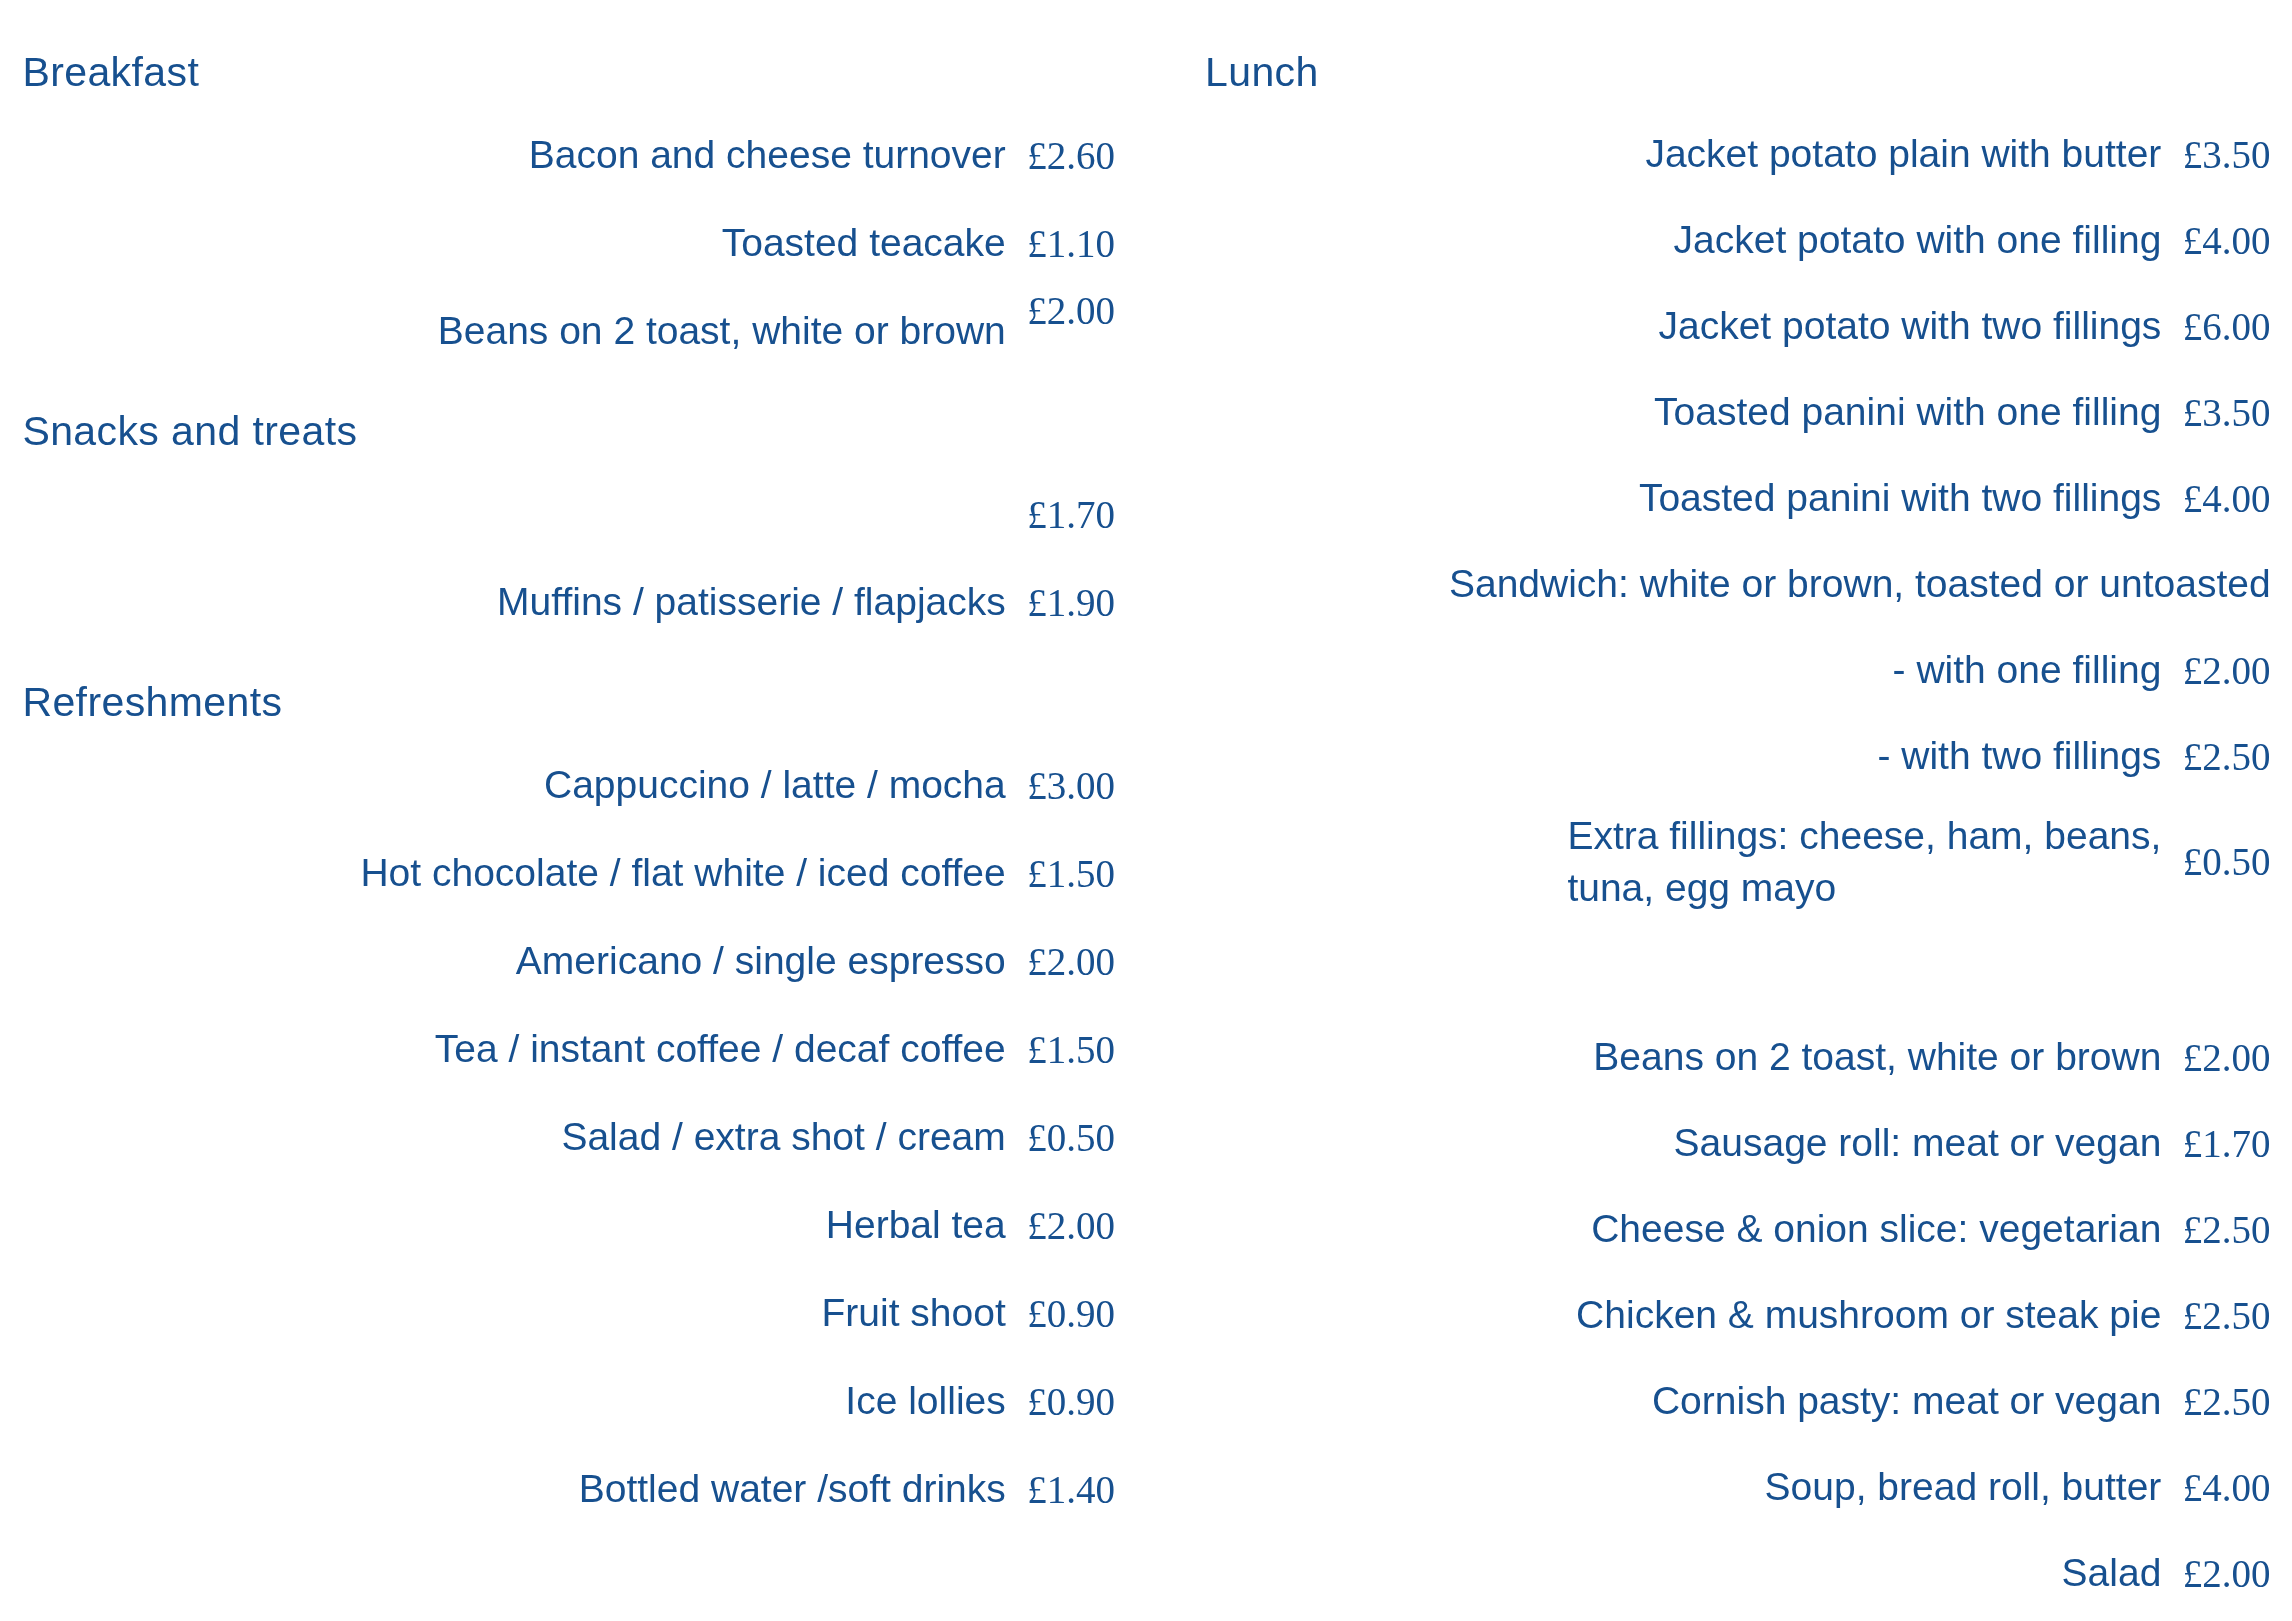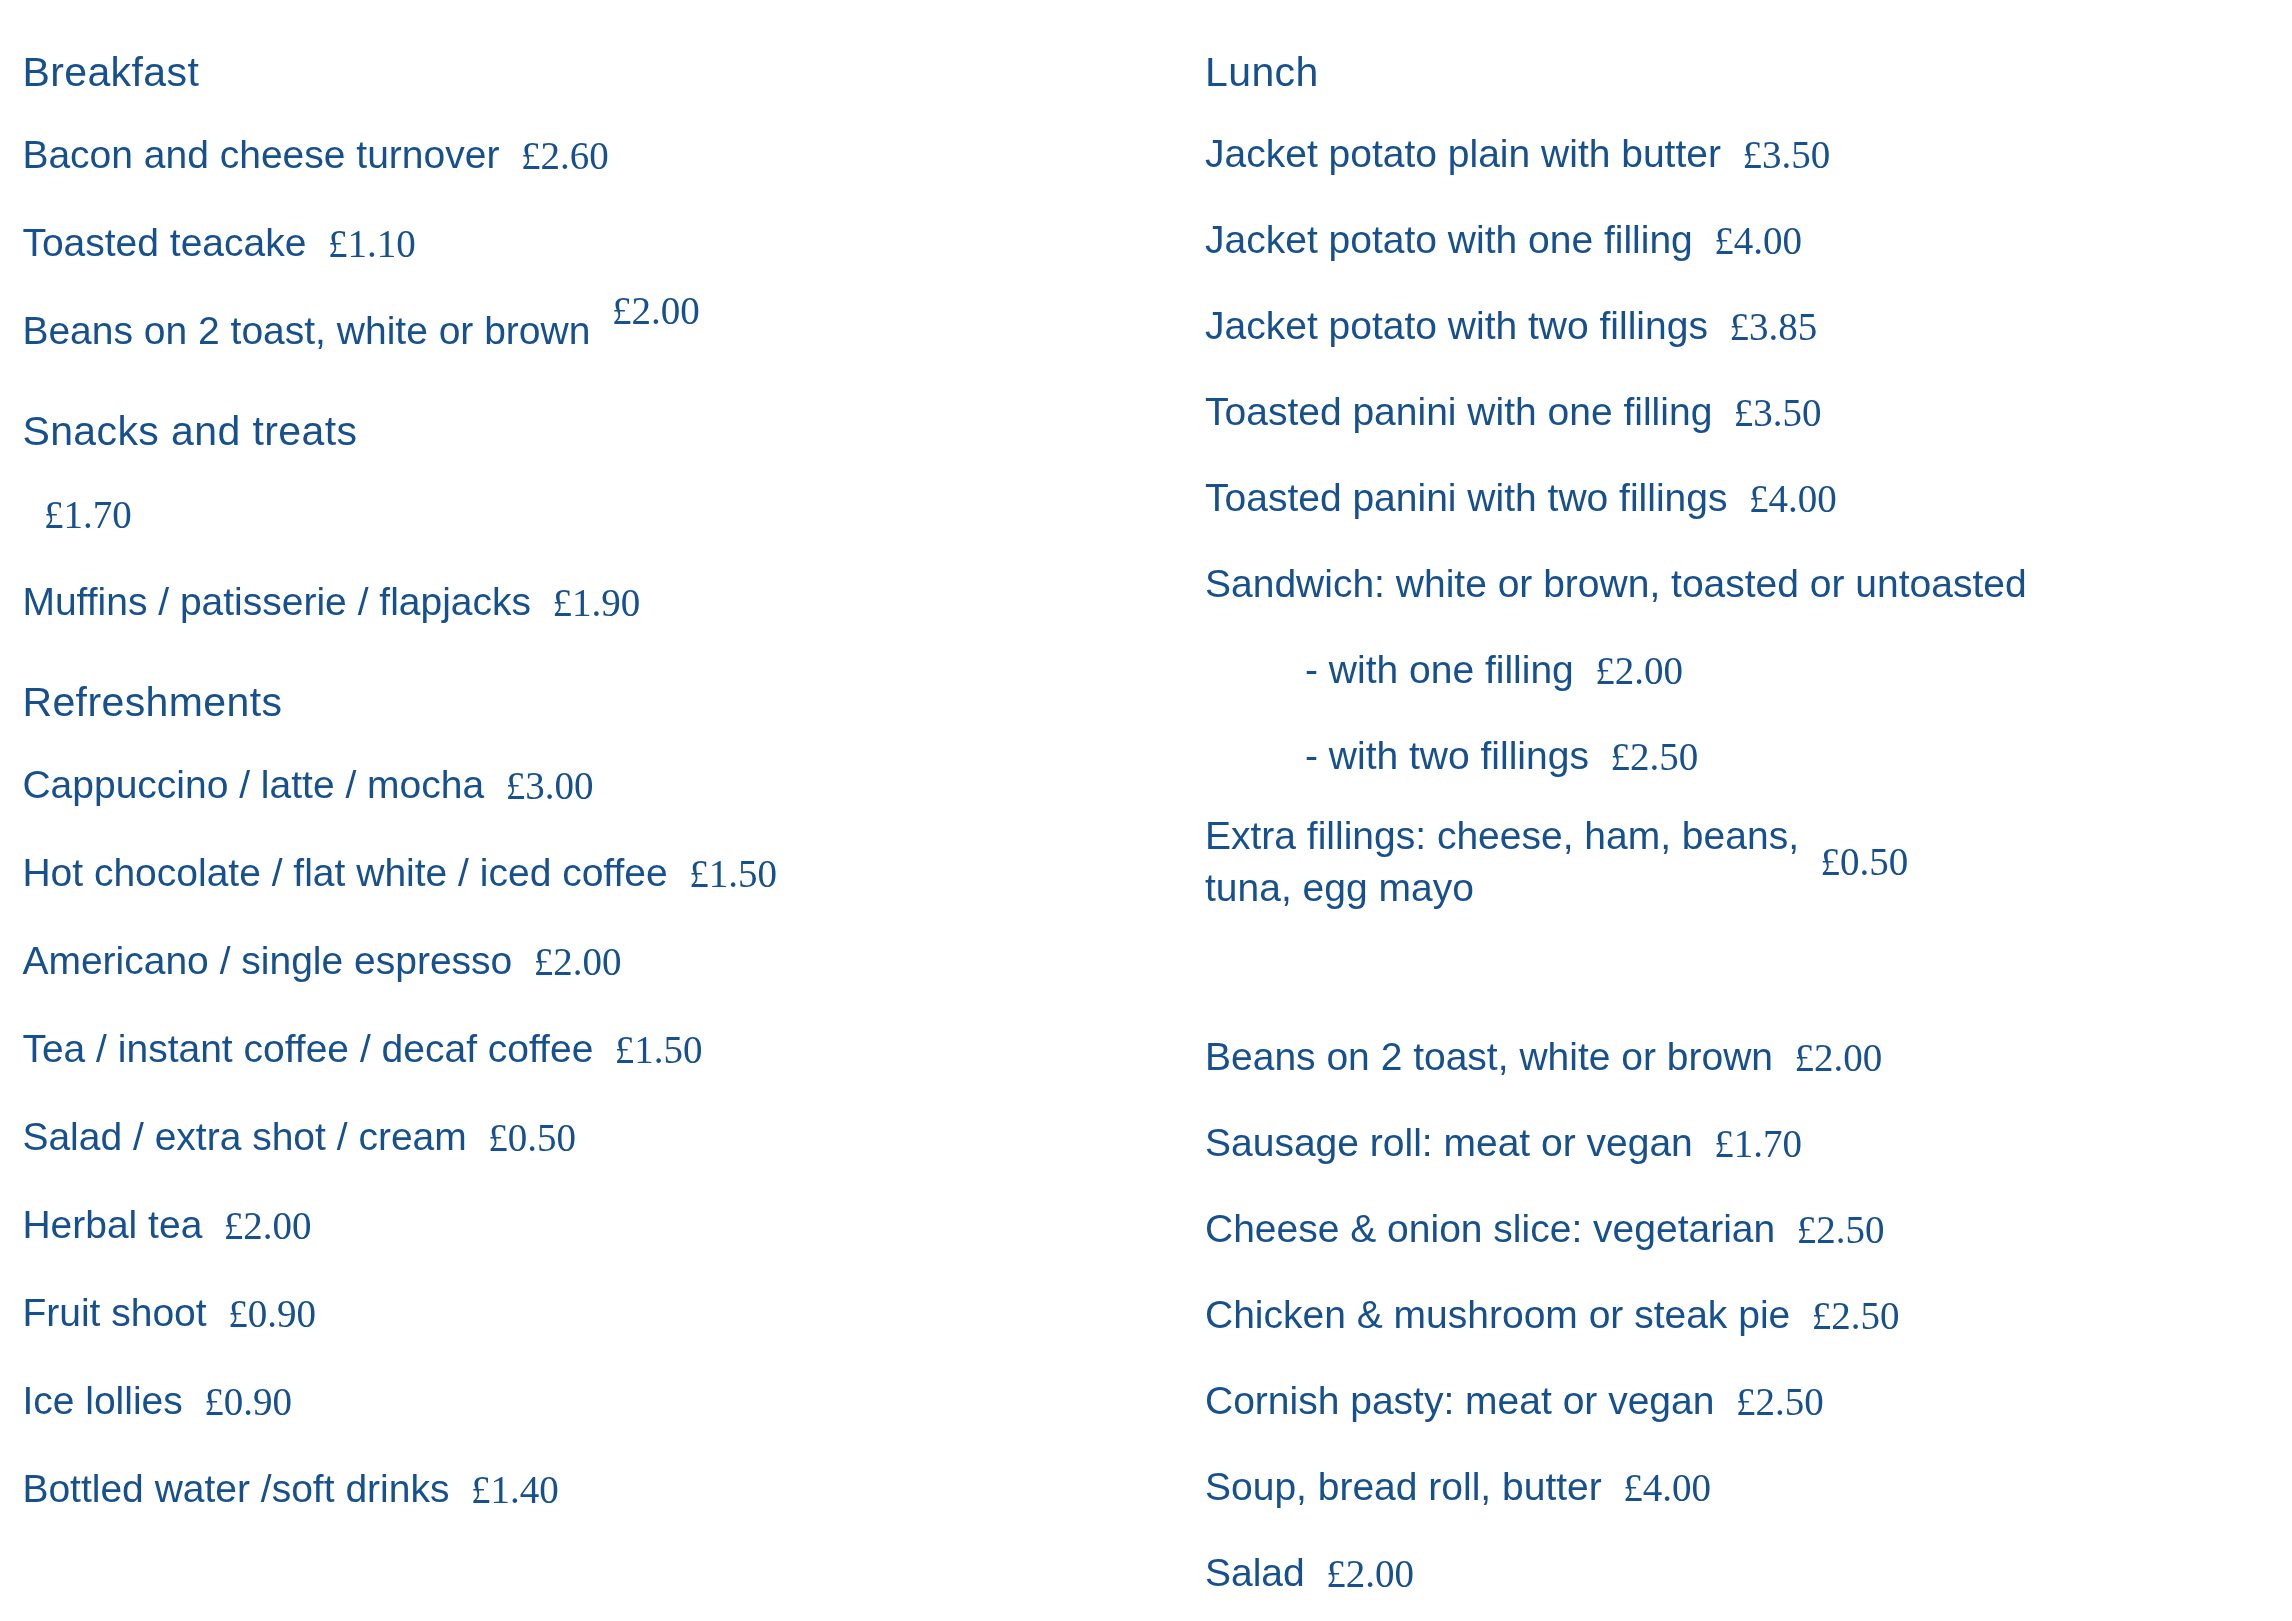"Bacon and cheese turnover" .row { justify-content: flex-start -> flex-end }
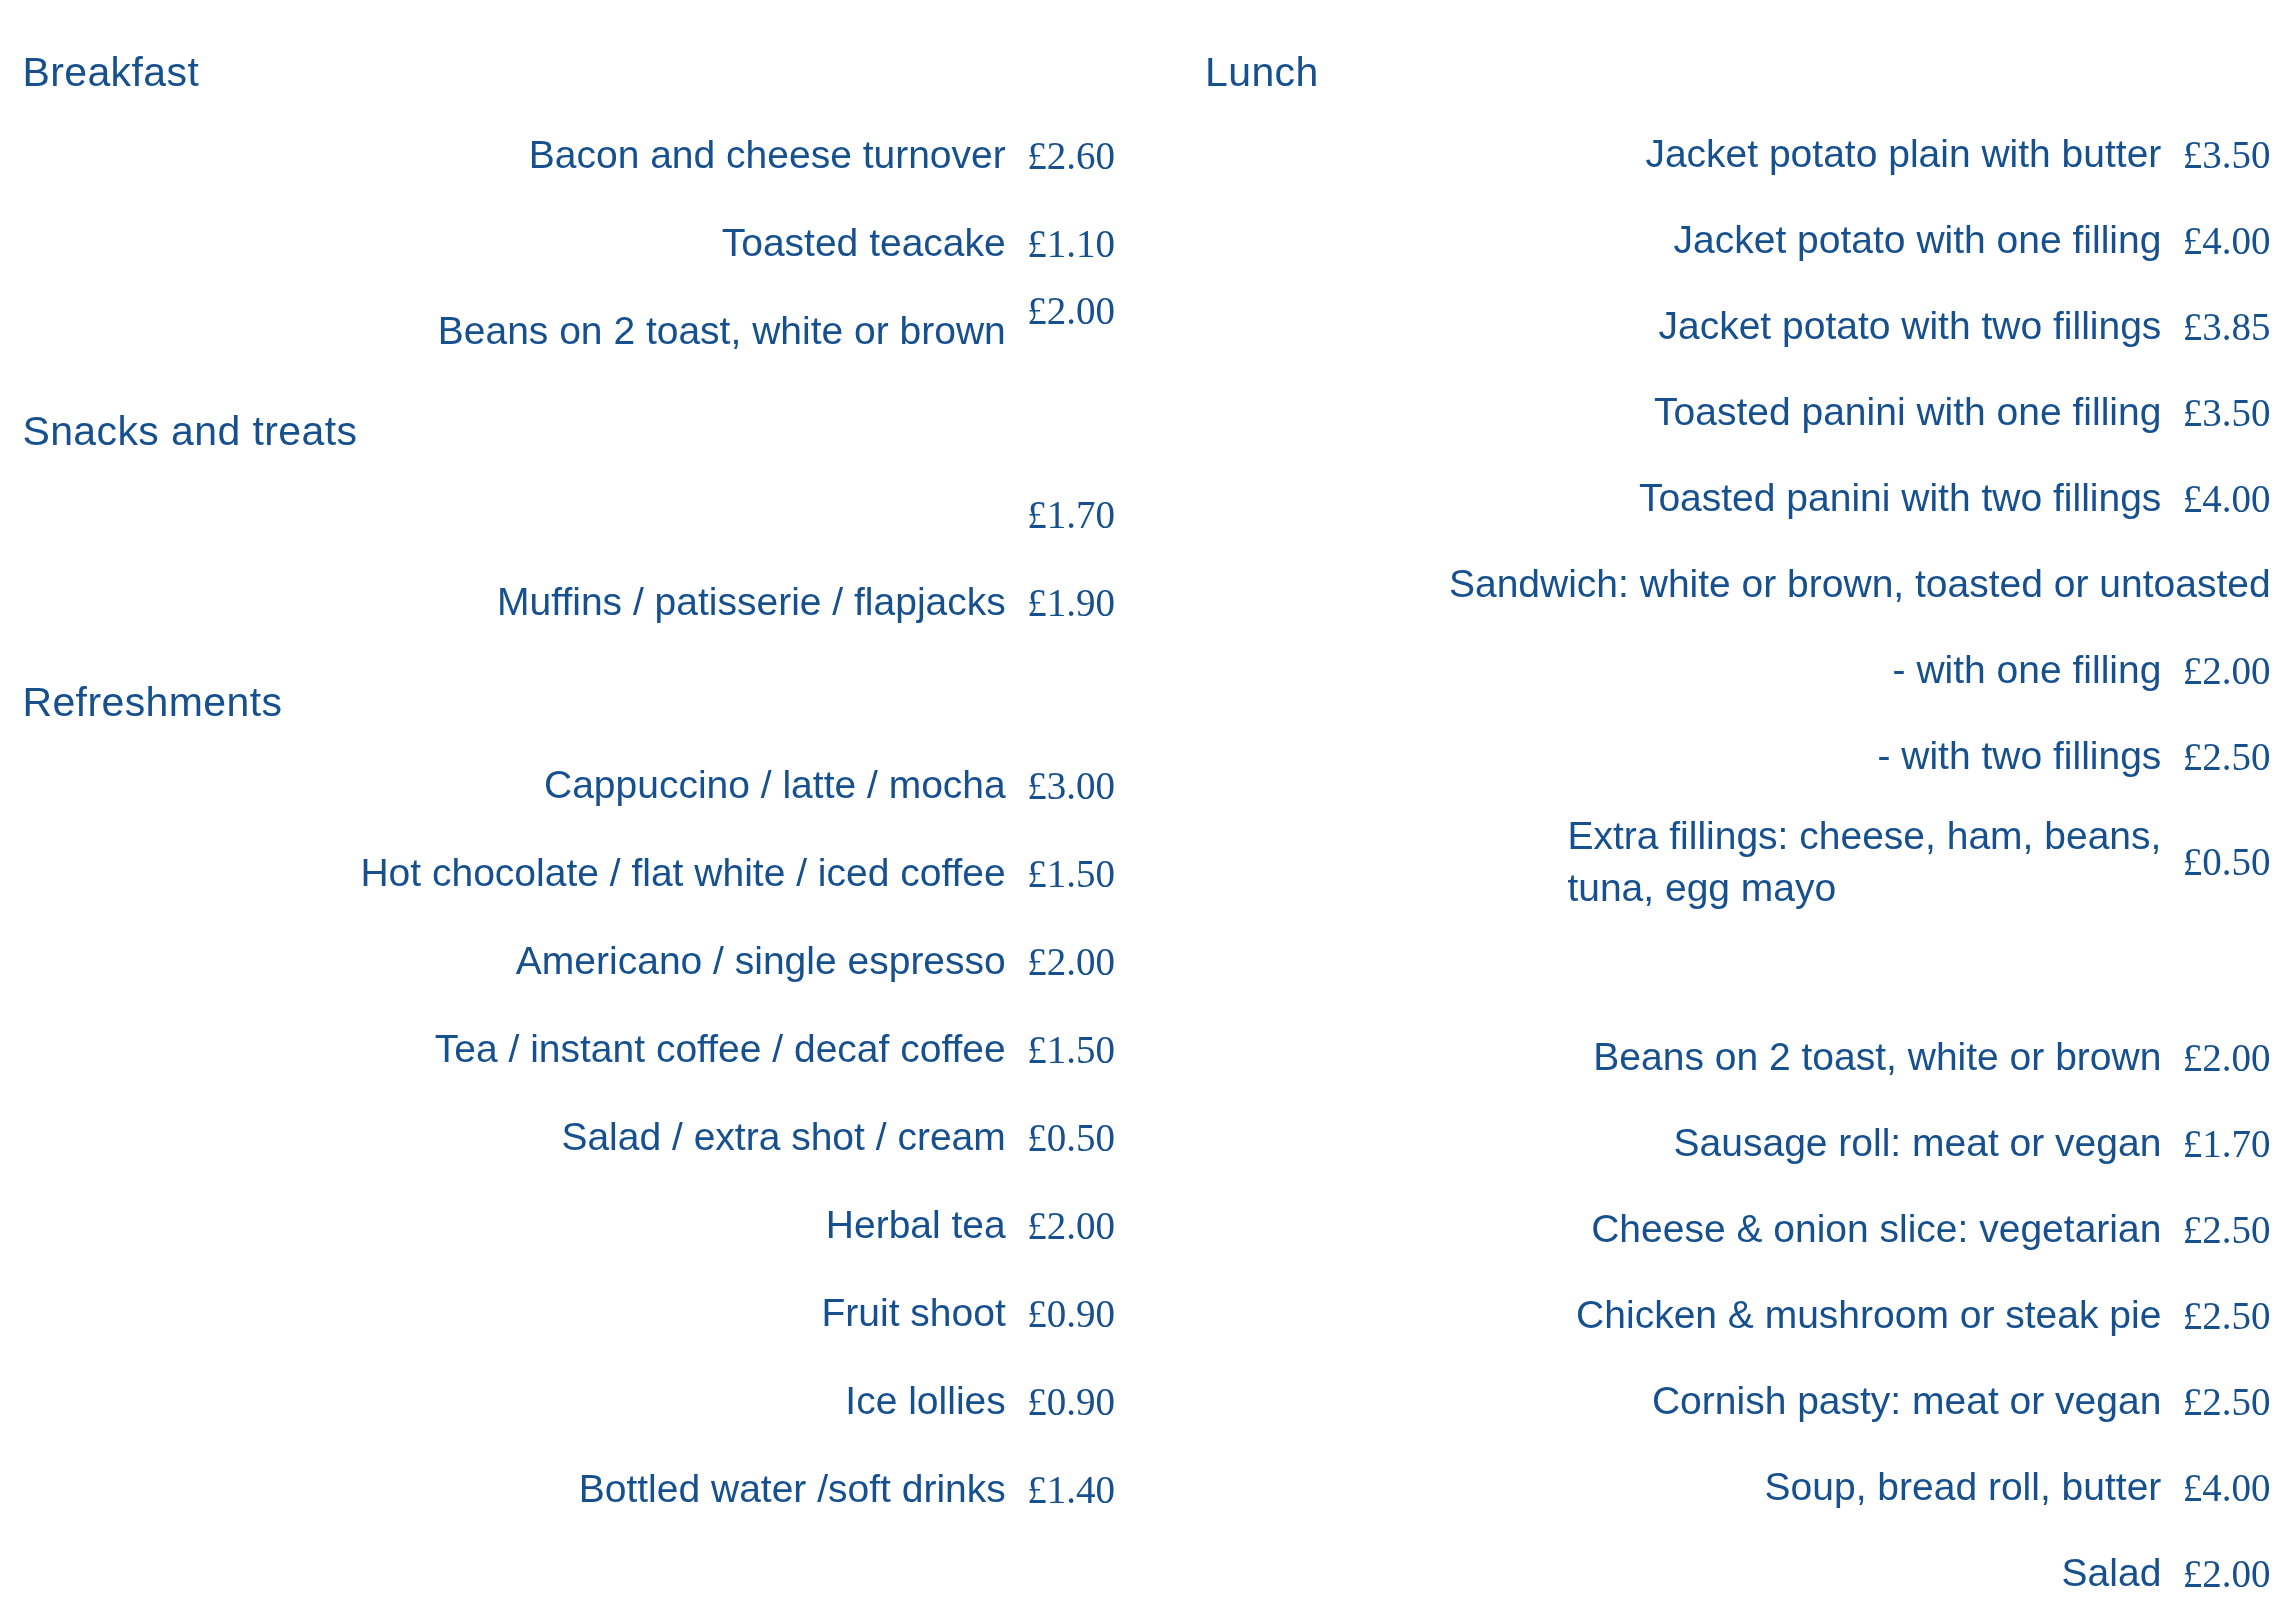"£3.85" span.price { text: £3.85 -> £6.00 }
